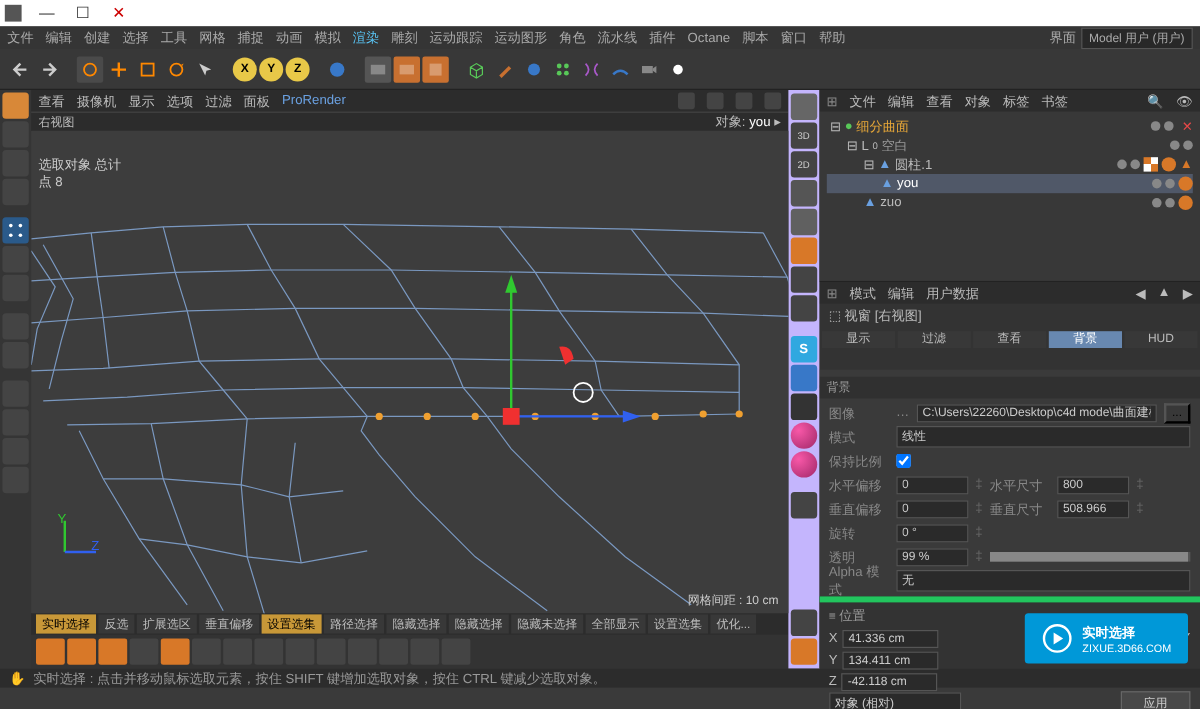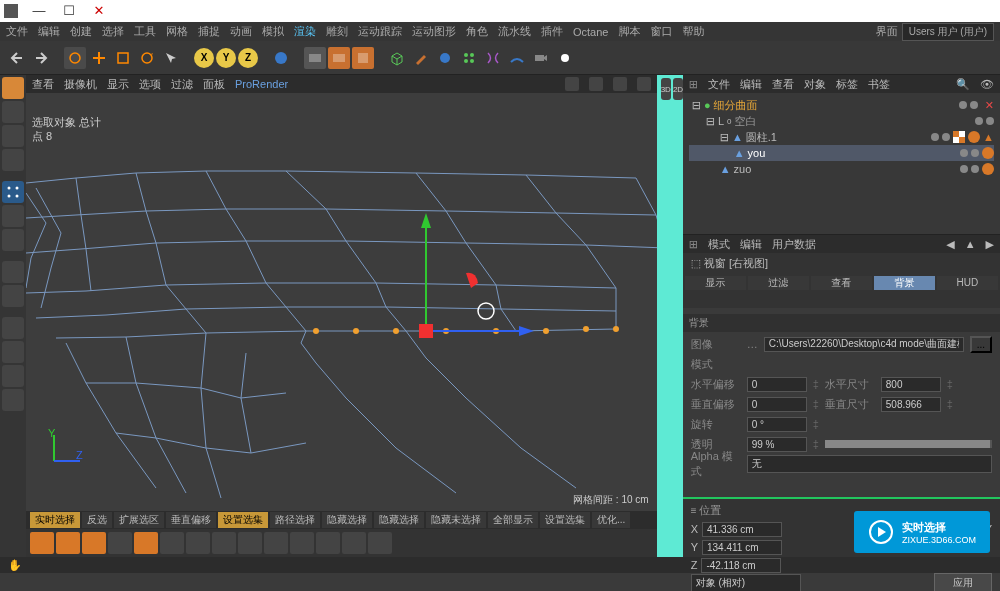"Users 用户 (用户)" div.layoutdd { text: Users -> Model }
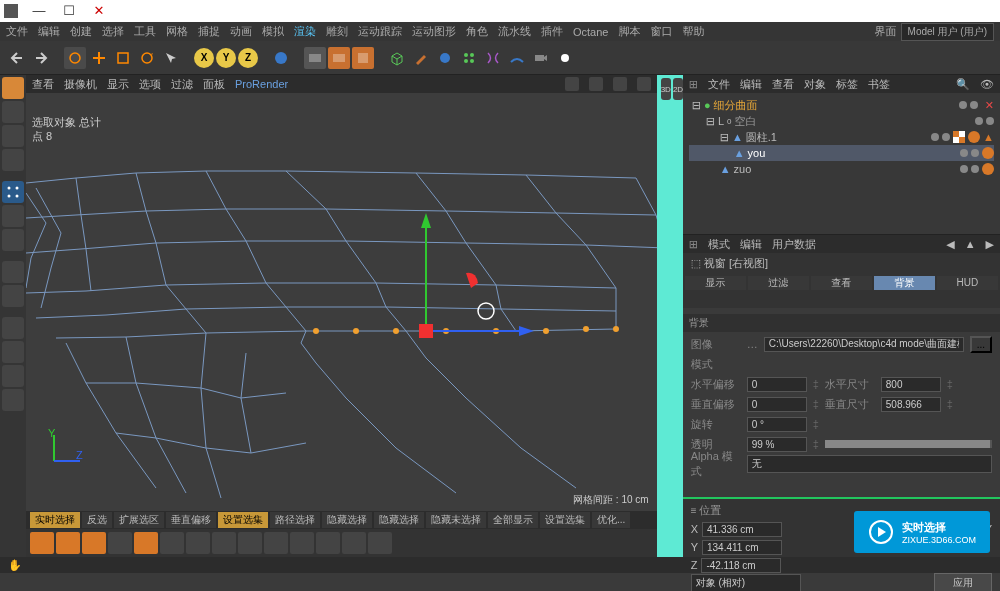"右视图" div.vp-header { html: none -> <div> <div>右视图</div> <div><span>对象:</span> <span>you</span> ▸</div> </div> }
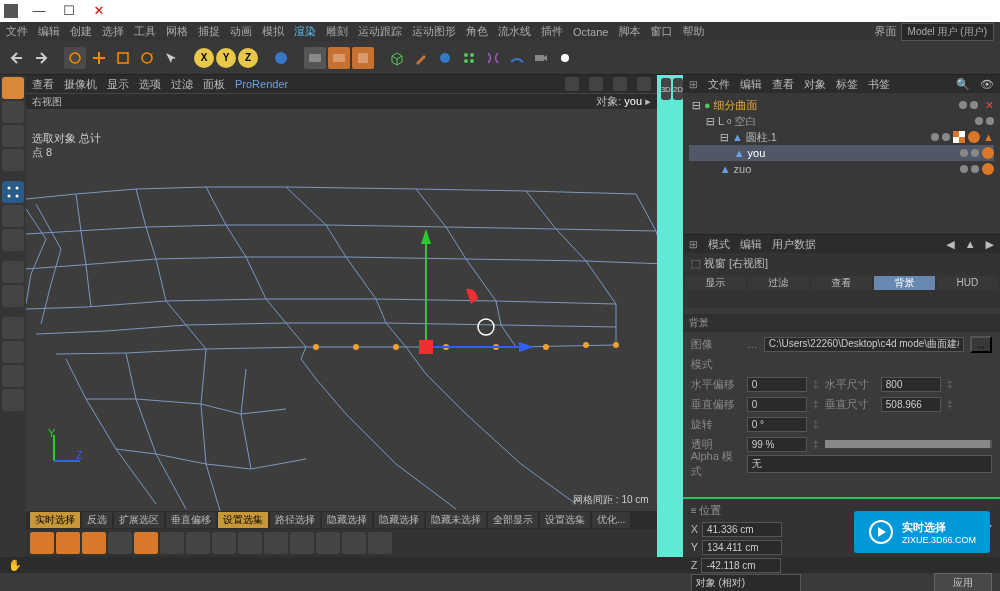"3D" .verttools2 { background: #5eead4 -> #c4b5fd; flex-direction: row -> column }
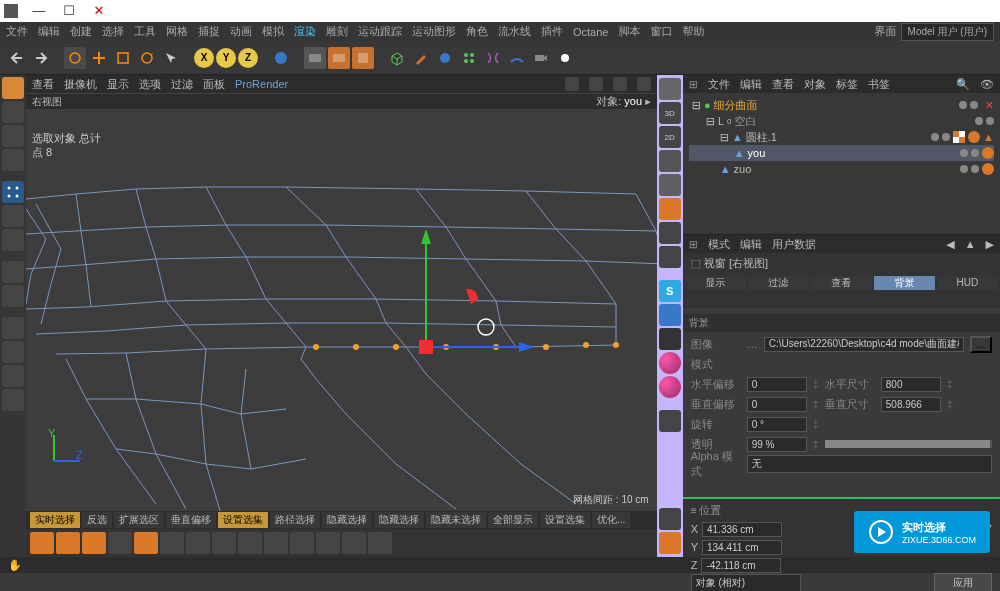"线性" div.adrop { html: none -> <div>线性</div> }
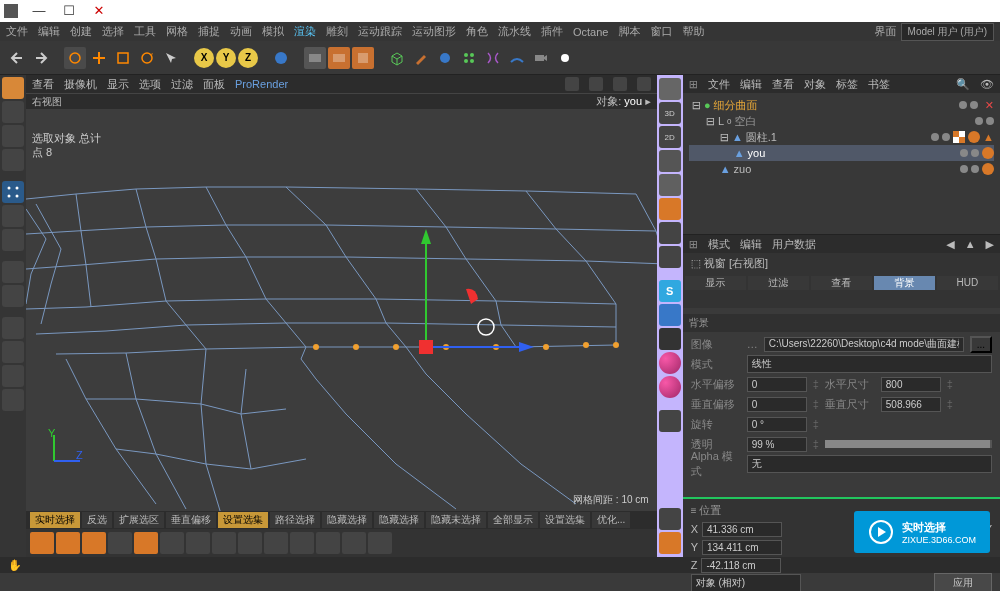"保持比例" div.attrrow { html: none -> <div> <span>保持比例</span> <input> </div> }
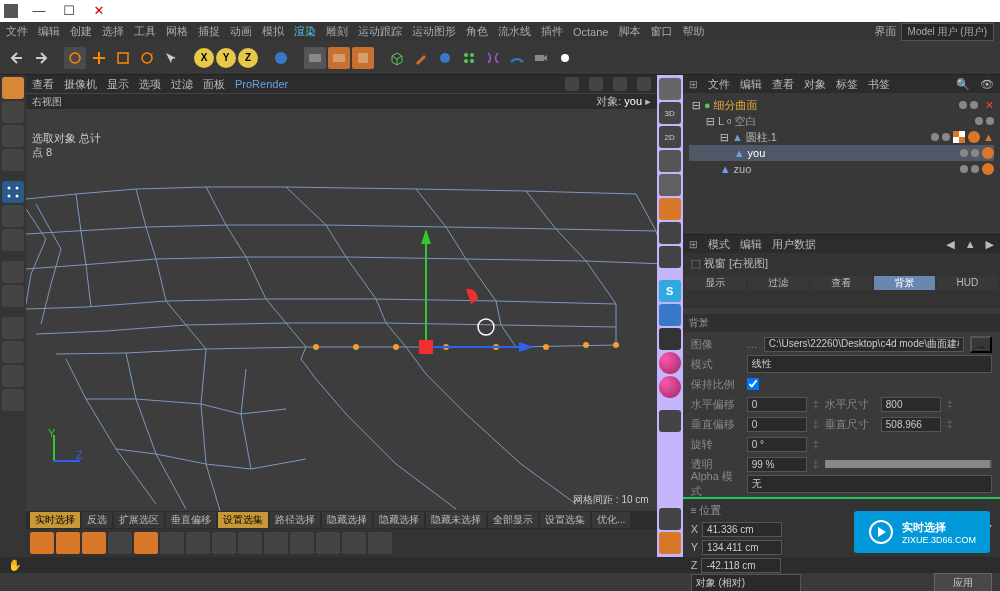"≡ 位置" .coord { border-top: 2px solid #22c55e -> 5px solid #22c55e }
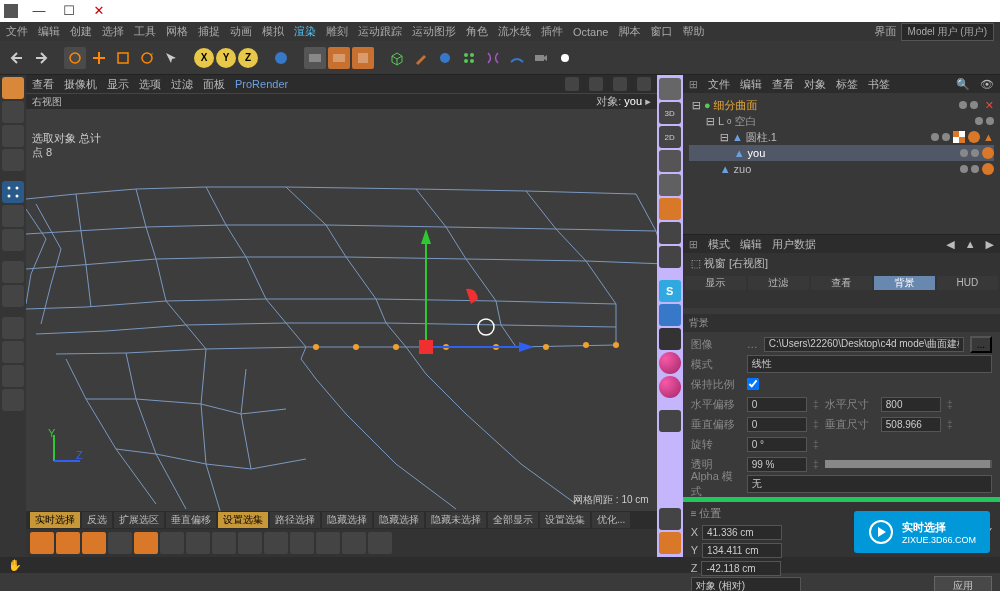"实时选择 : 点击并移动鼠标选取元素，按住 SHIFT 键增加选取对象，按住" span { html: none -> <span>实时选择 : 点击并移动鼠标选取元素，按住 SHIFT 键增加选取对象，按住 CTRL 键减少选取对象。</span> }
